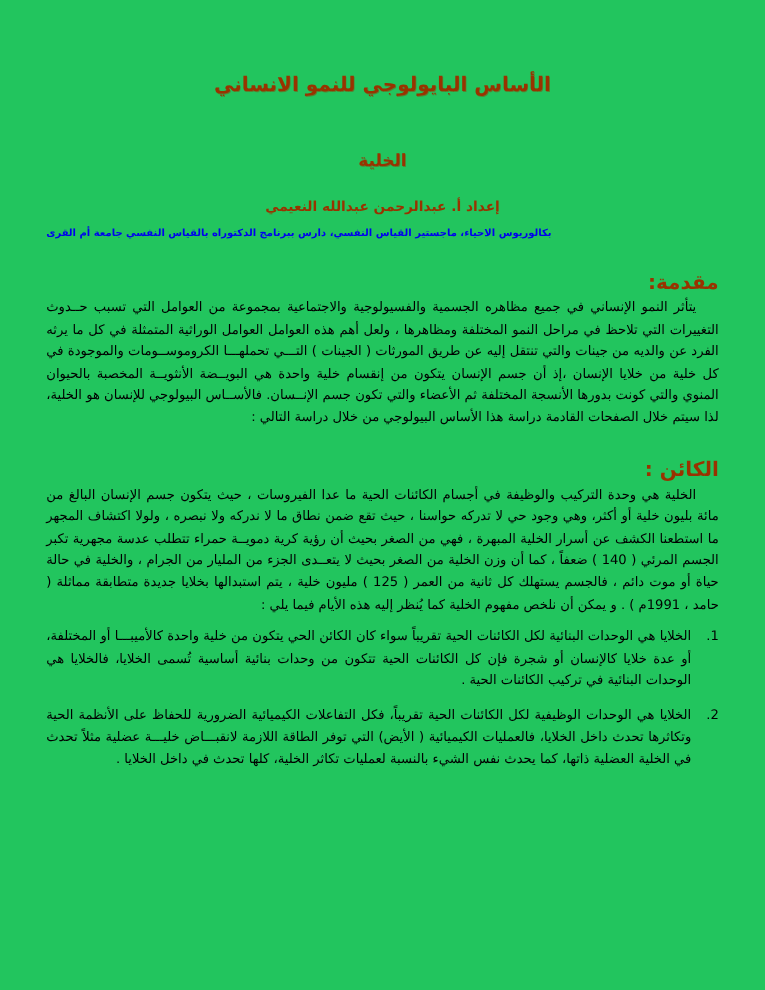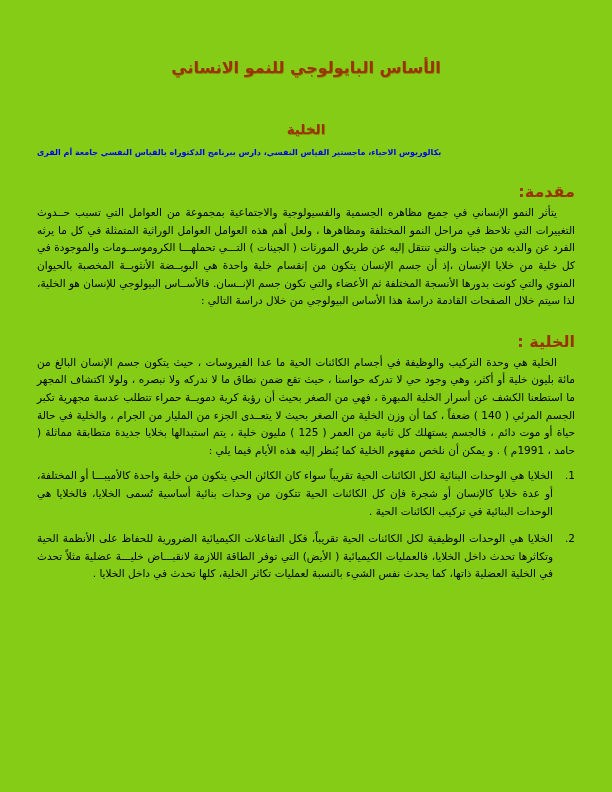"الأساس البايولوجي للنمو الانساني" .page { background: #84cc16 -> #22c55e }
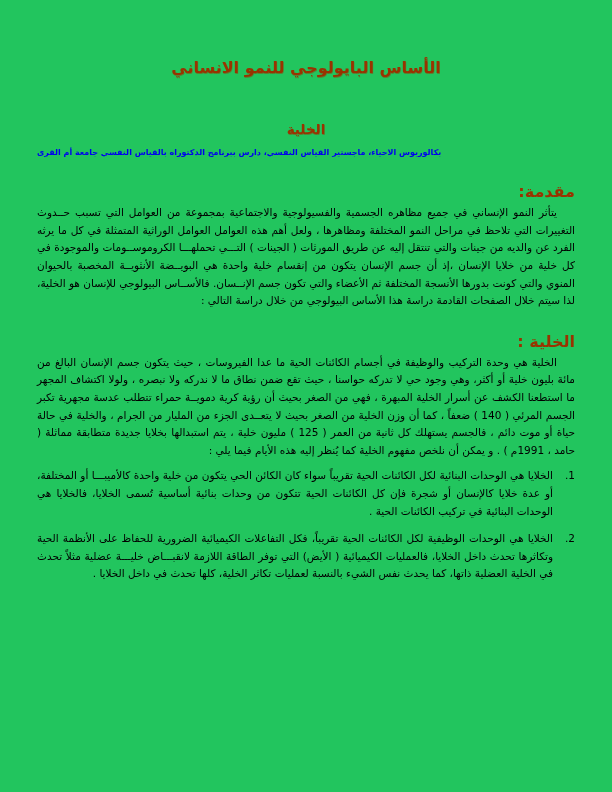"إعداد أ. عبدالرحمن عبدالله النعيمي" div.doc-byline { html: none -> <div>إعداد أ. عبدالرحمن عبدالله النعيمي</div> }
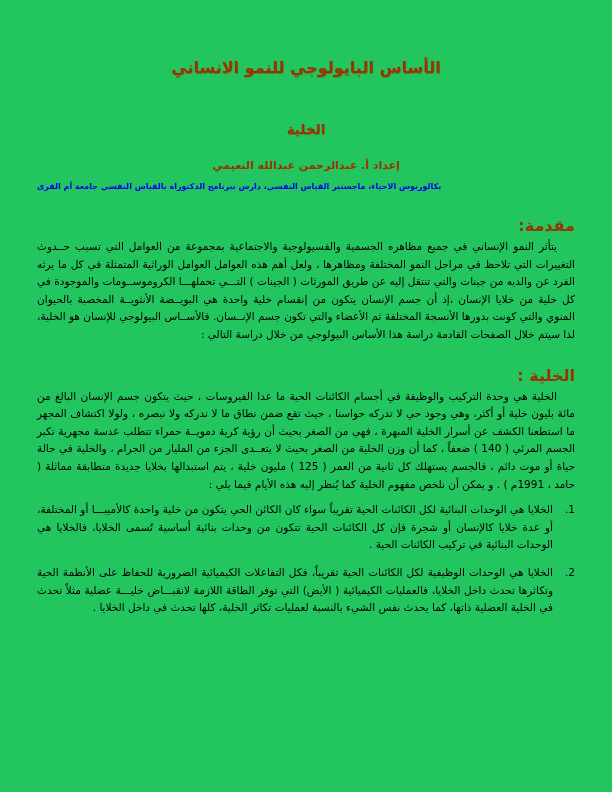"الخلية :" h3.section-heading { text: الخلية -> الكائن }
